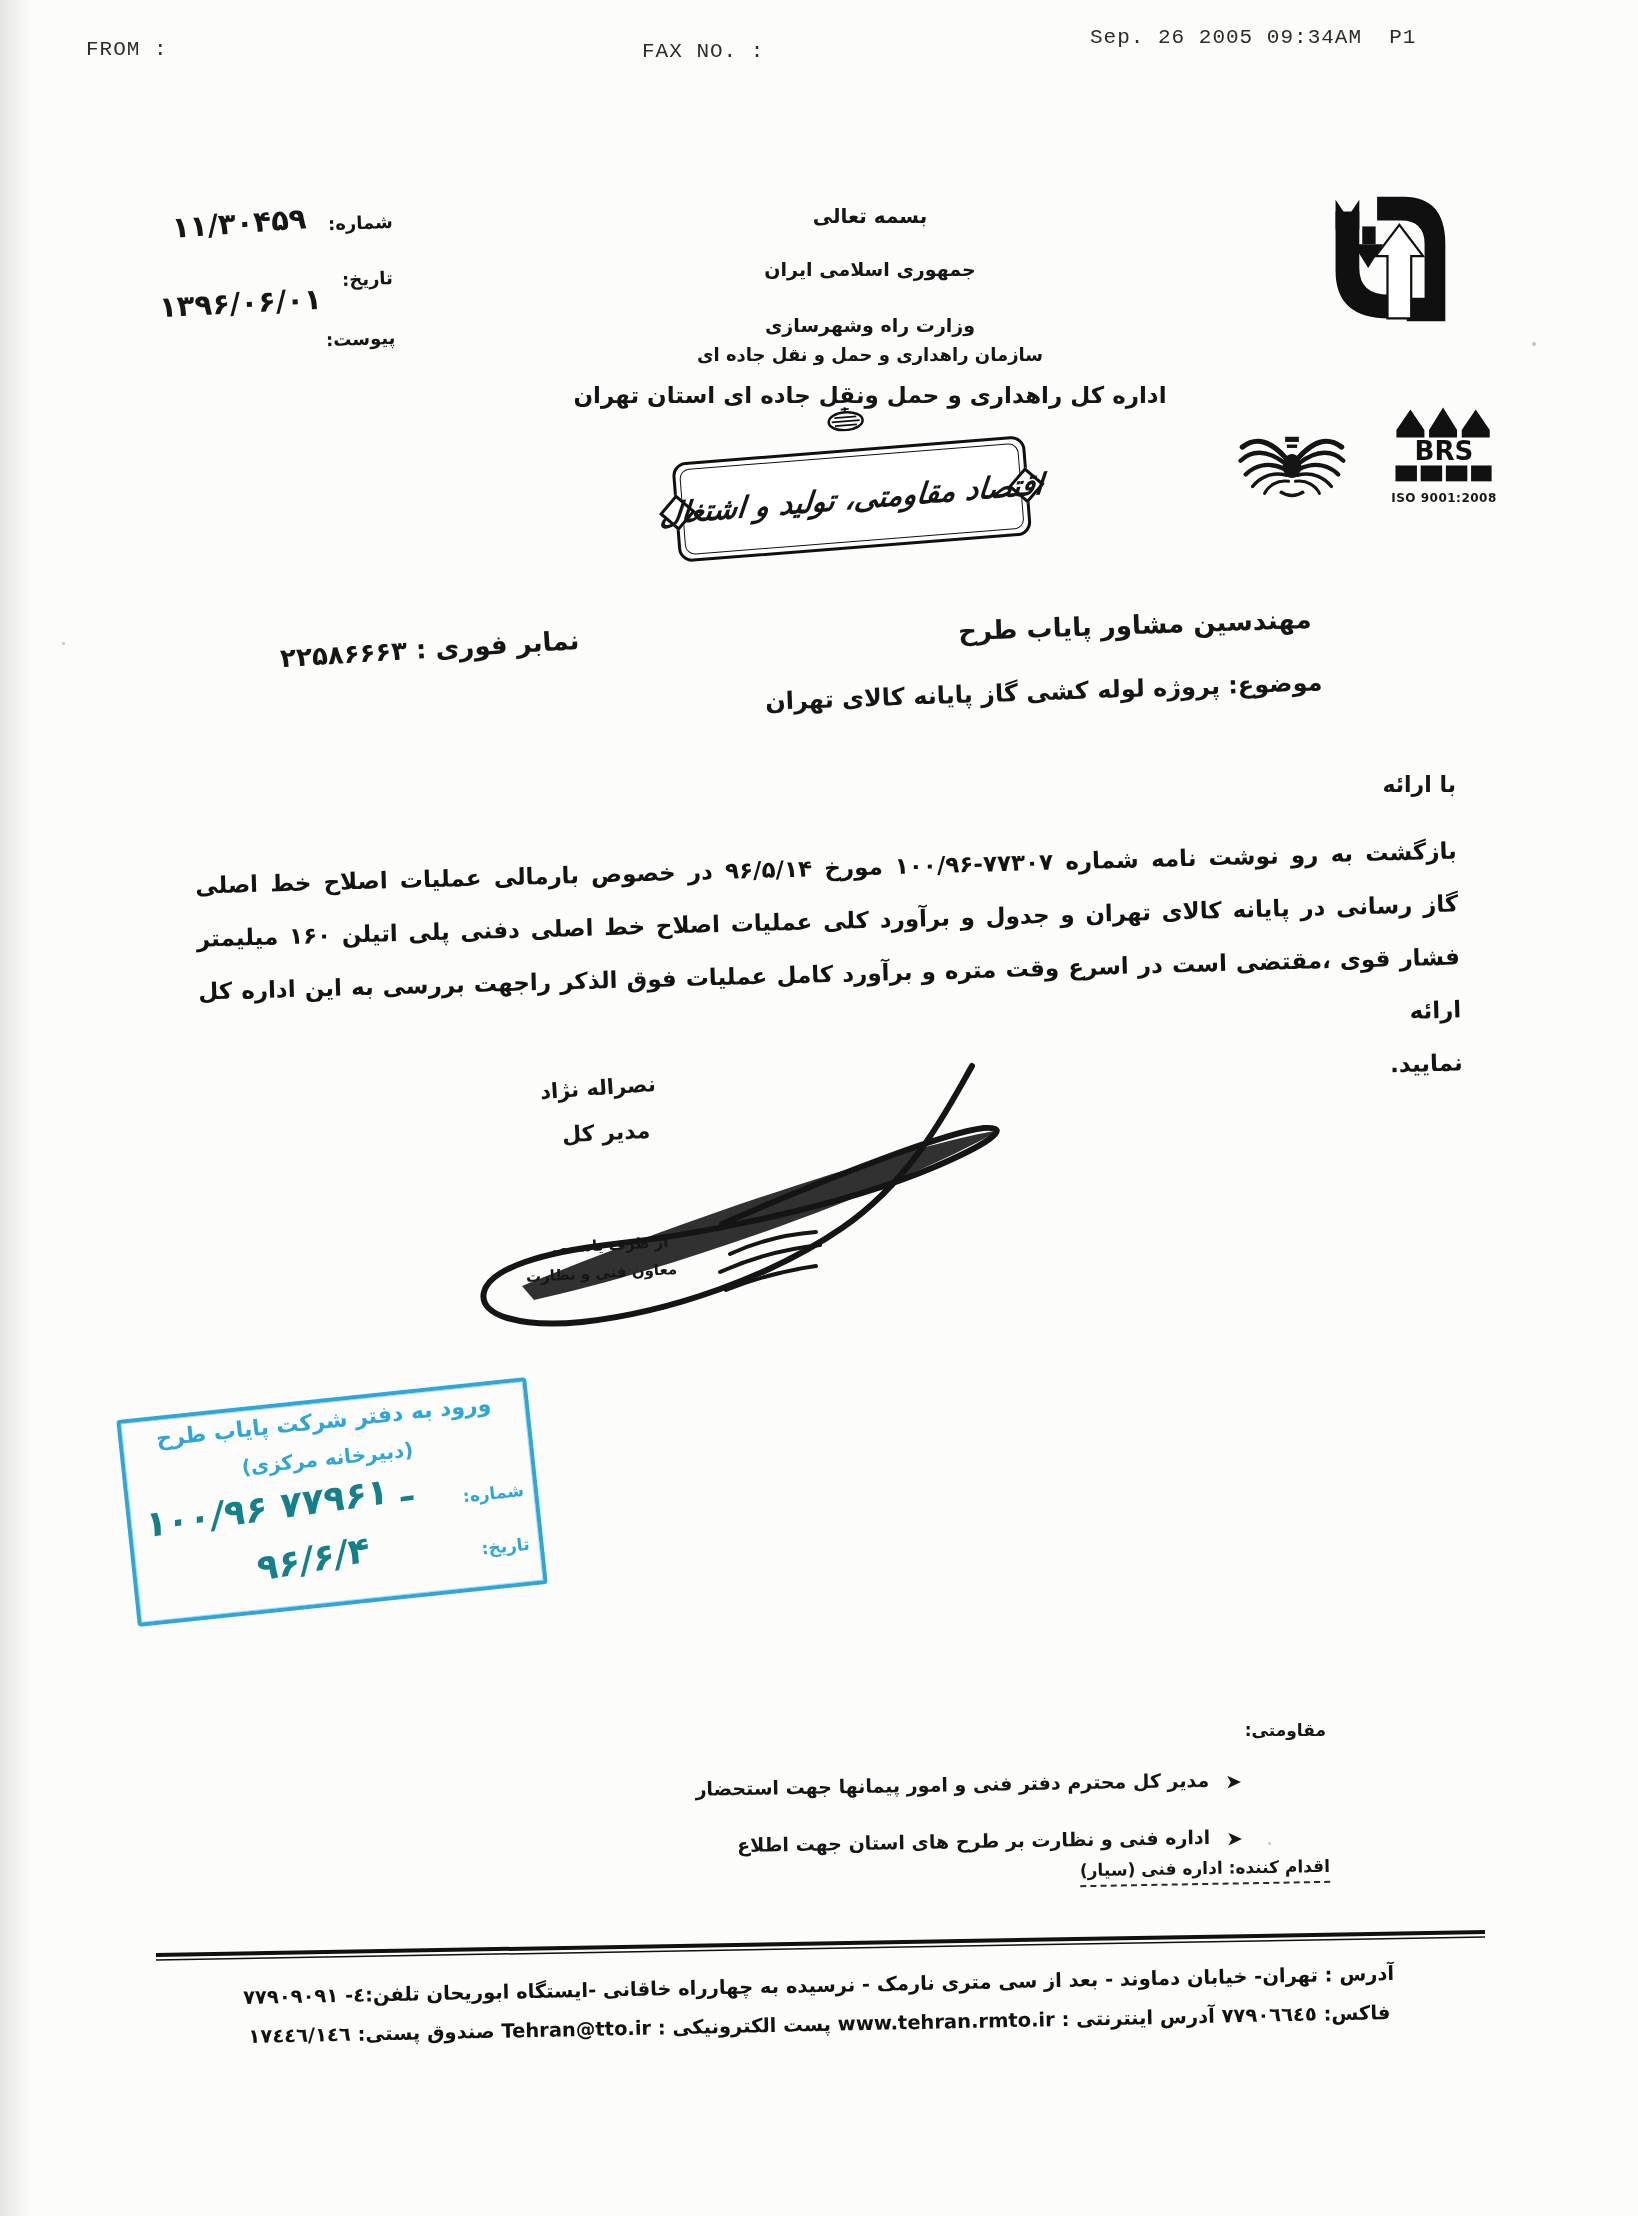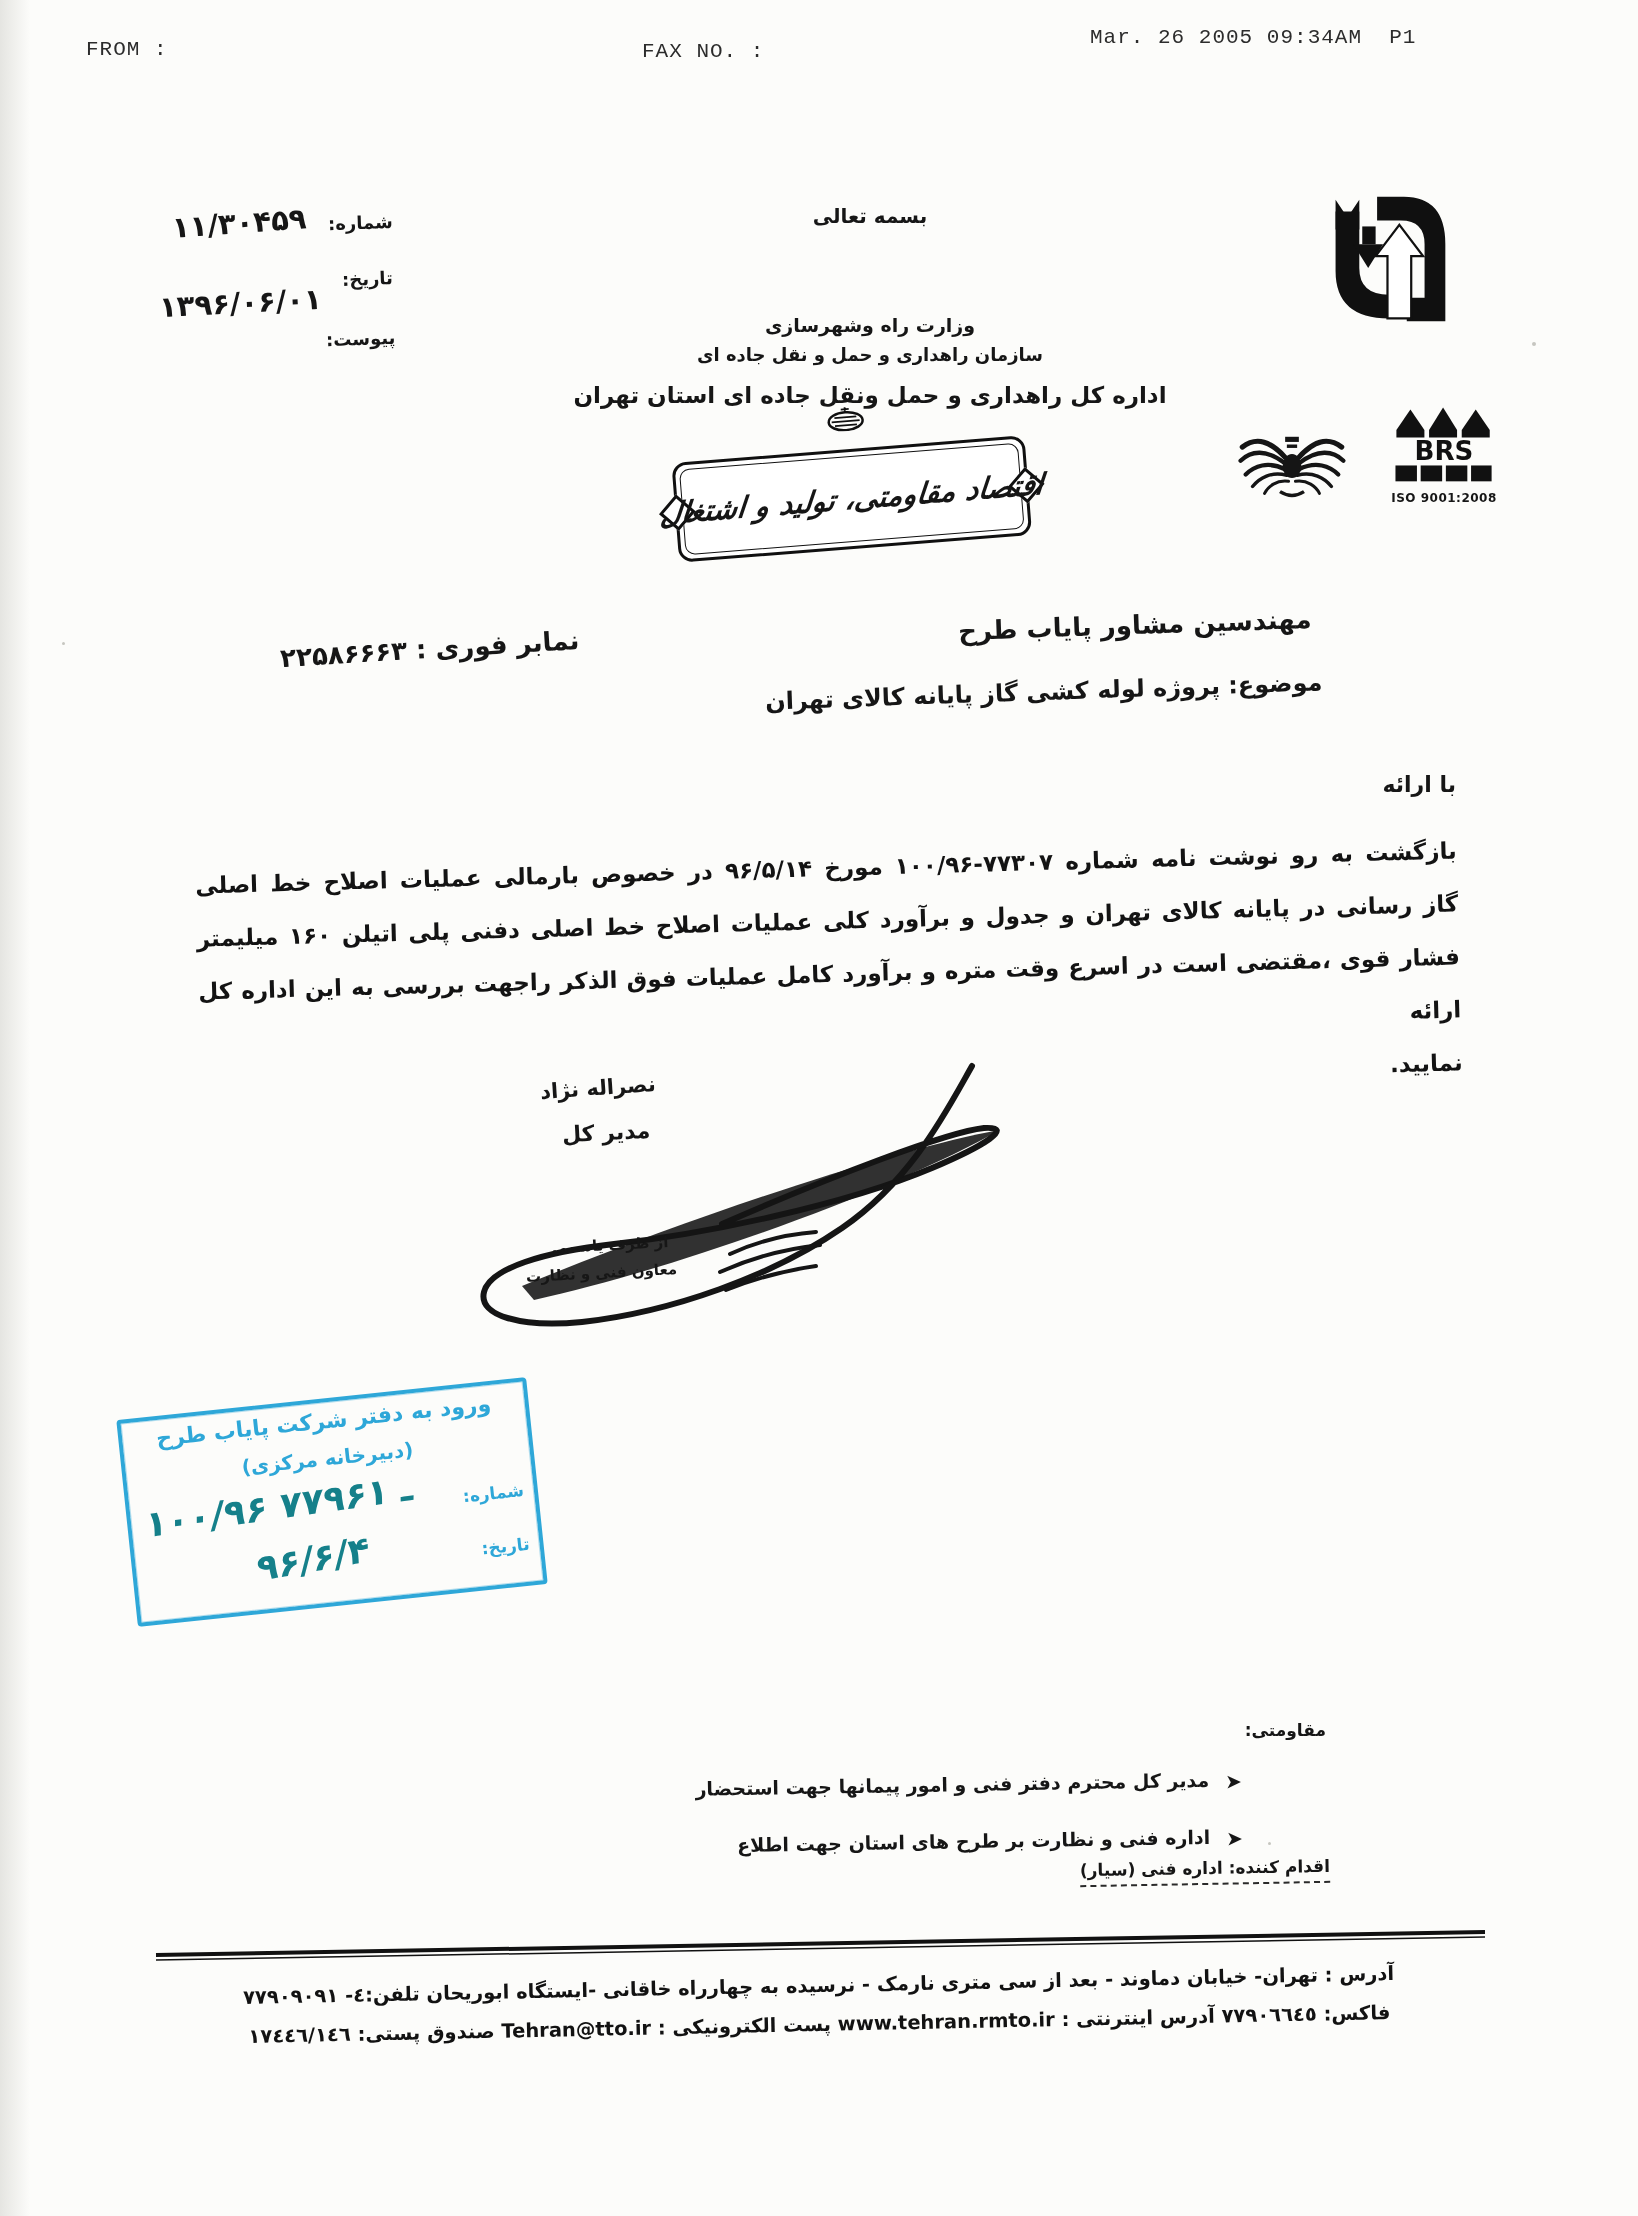"Mar. 26 2005 09:34AM P1" span.fax { text: Mar -> Sep }
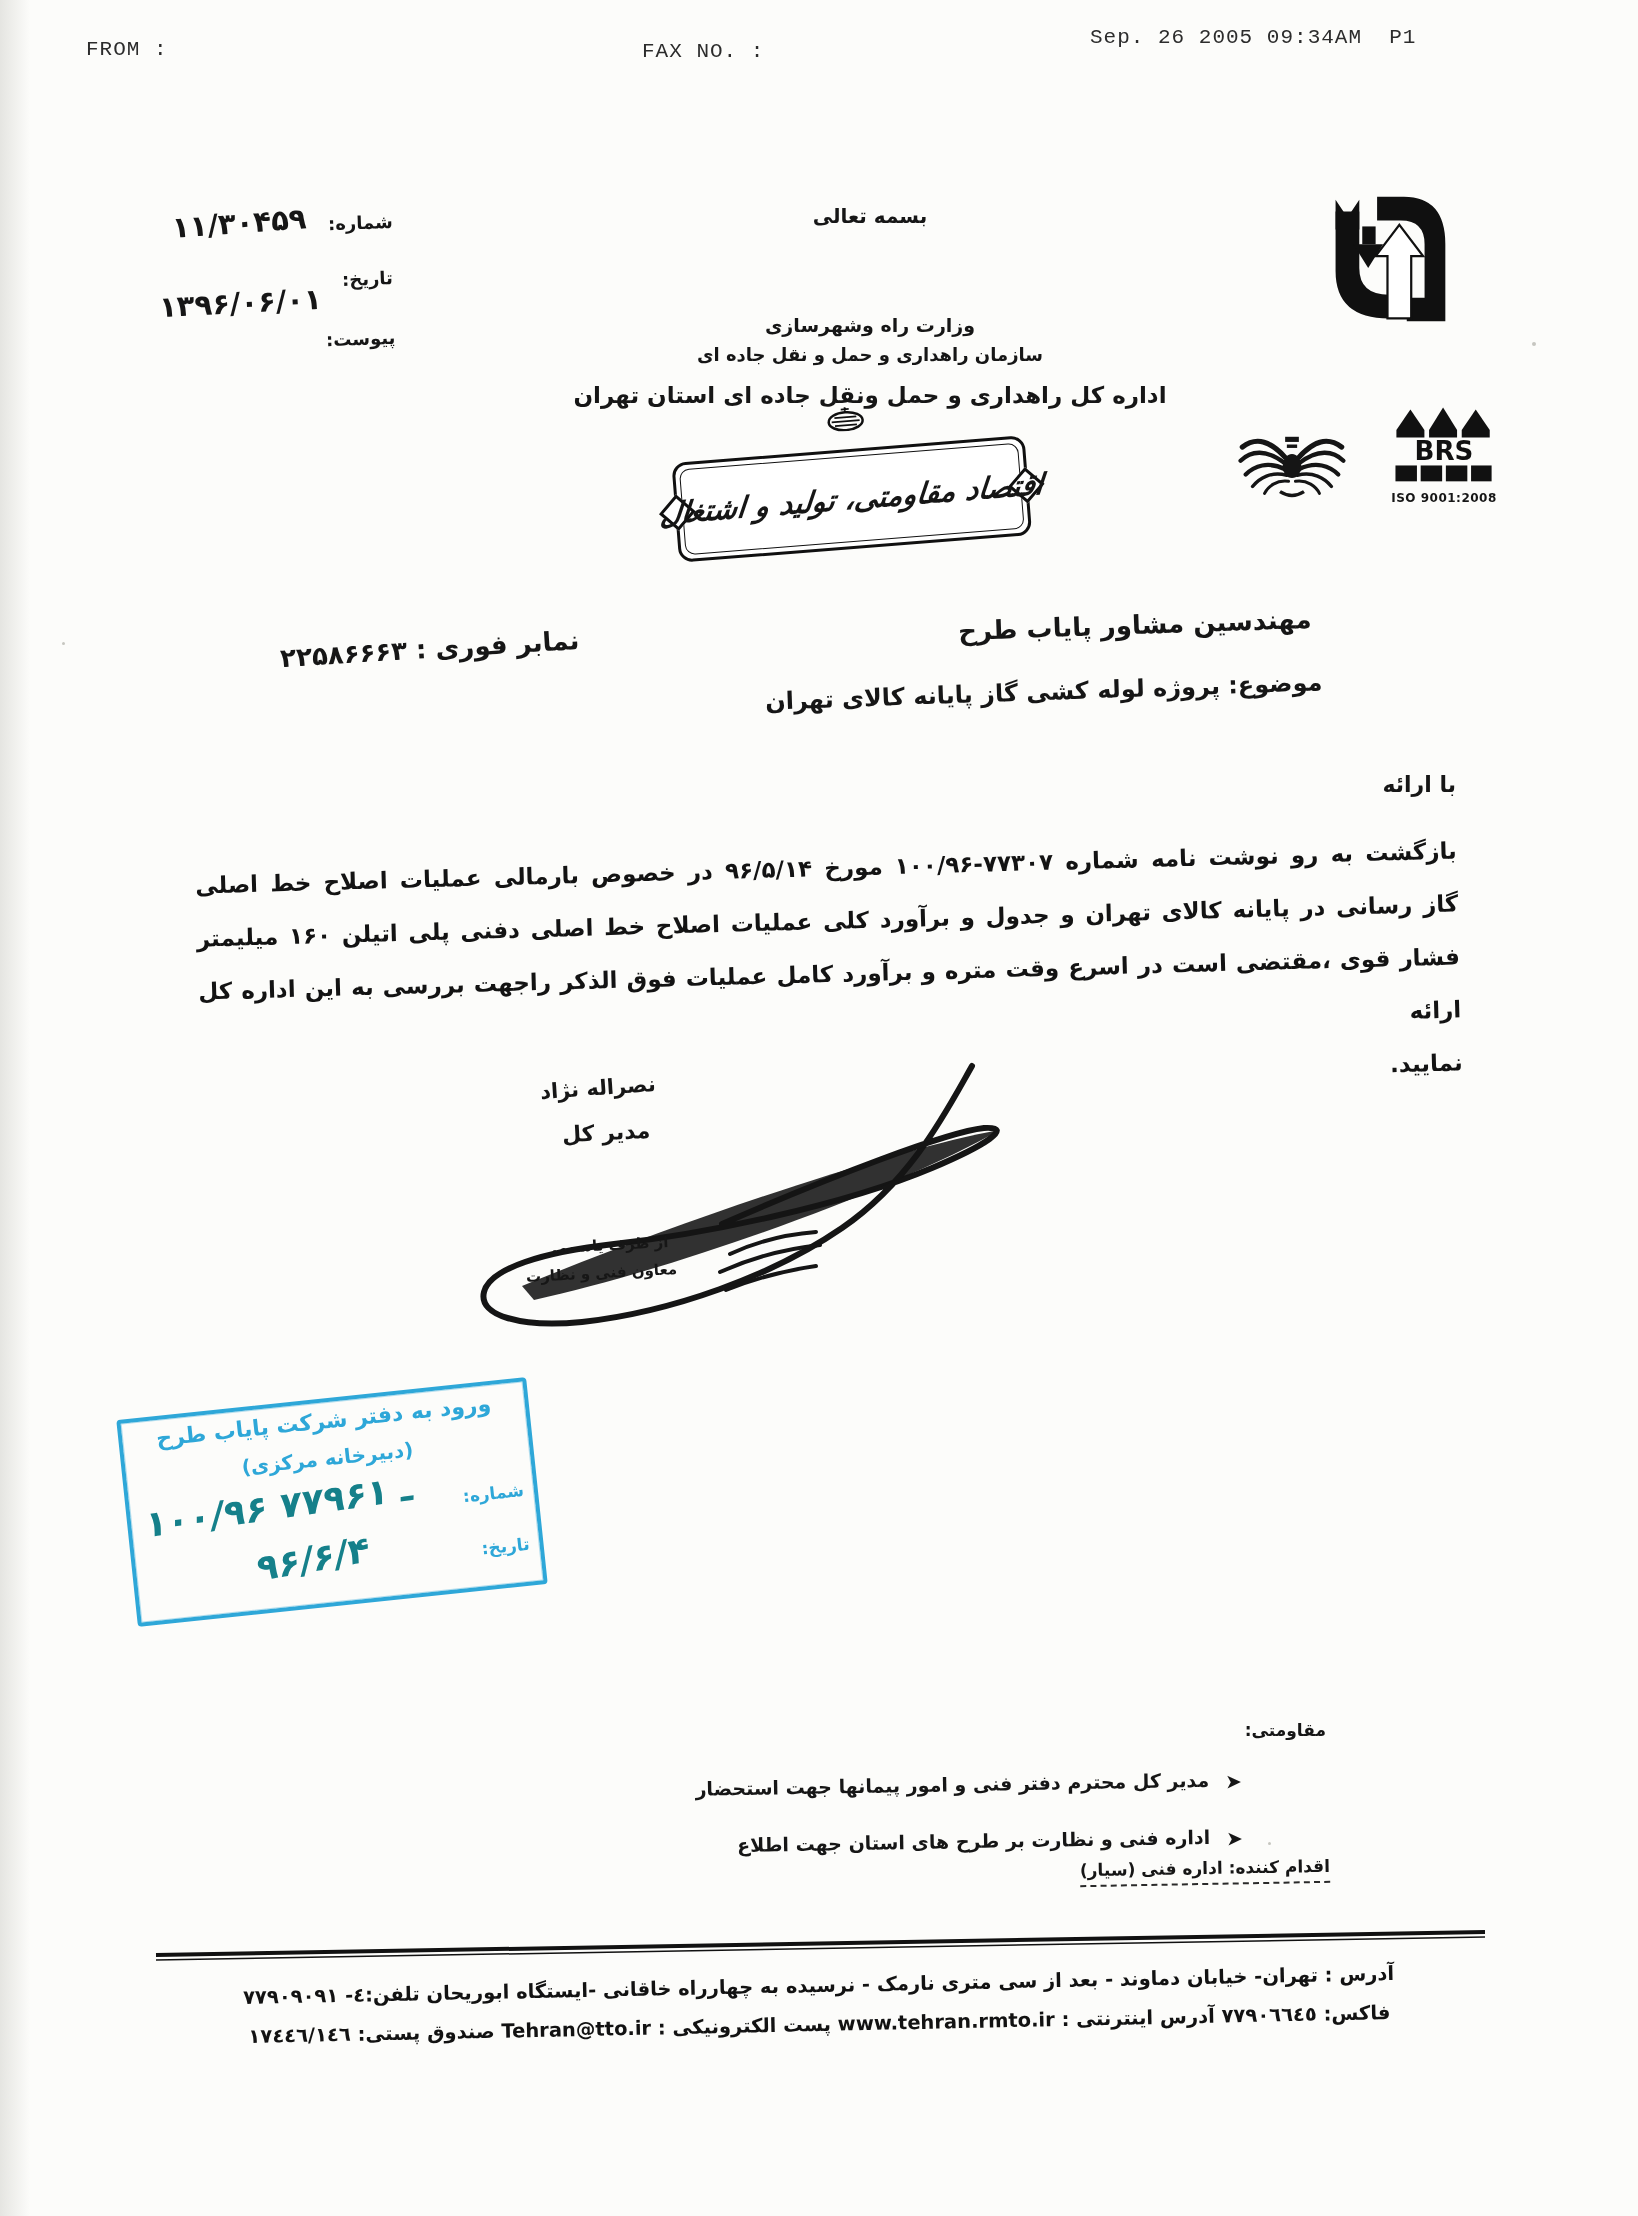"جمهوری اسلامی ایران" div.lh { html: none -> <div>جمهوری اسلامی ایران</div> }
